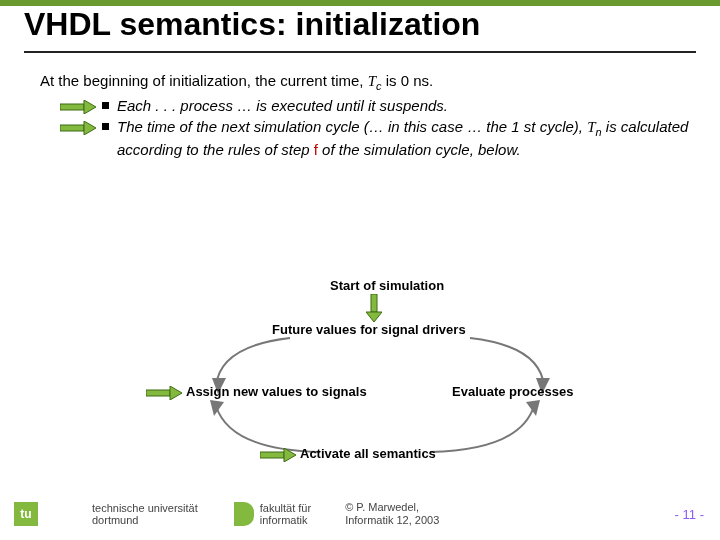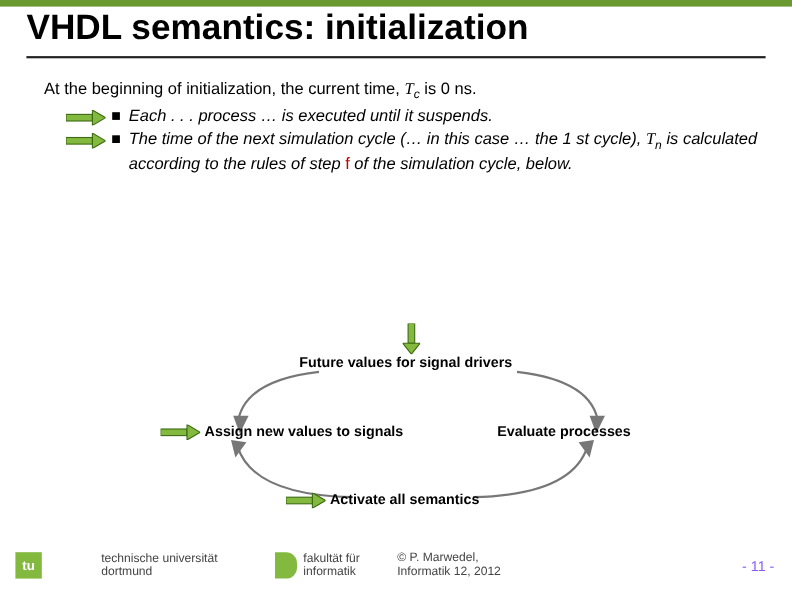"Start of simulation" div.dlabel { html: none -> <div>Start of simulation</div> }
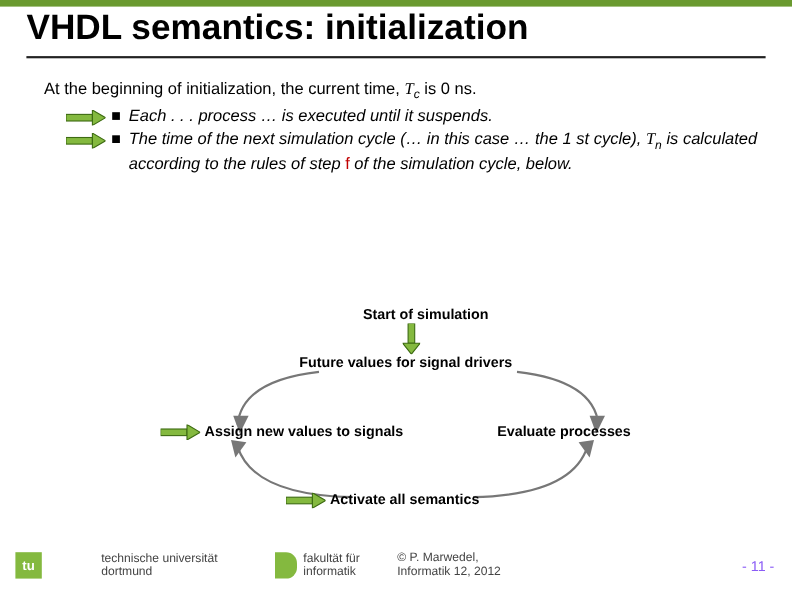"fakultät für" .fi-logo { margin-left: 52px -> 36px }
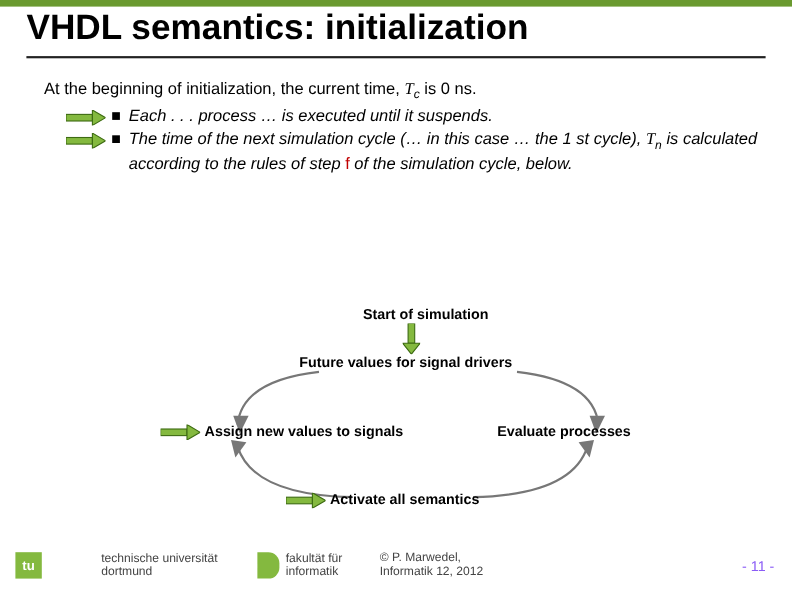"Informatik 12, 2012" div { text: 2012 -> 2003 }
